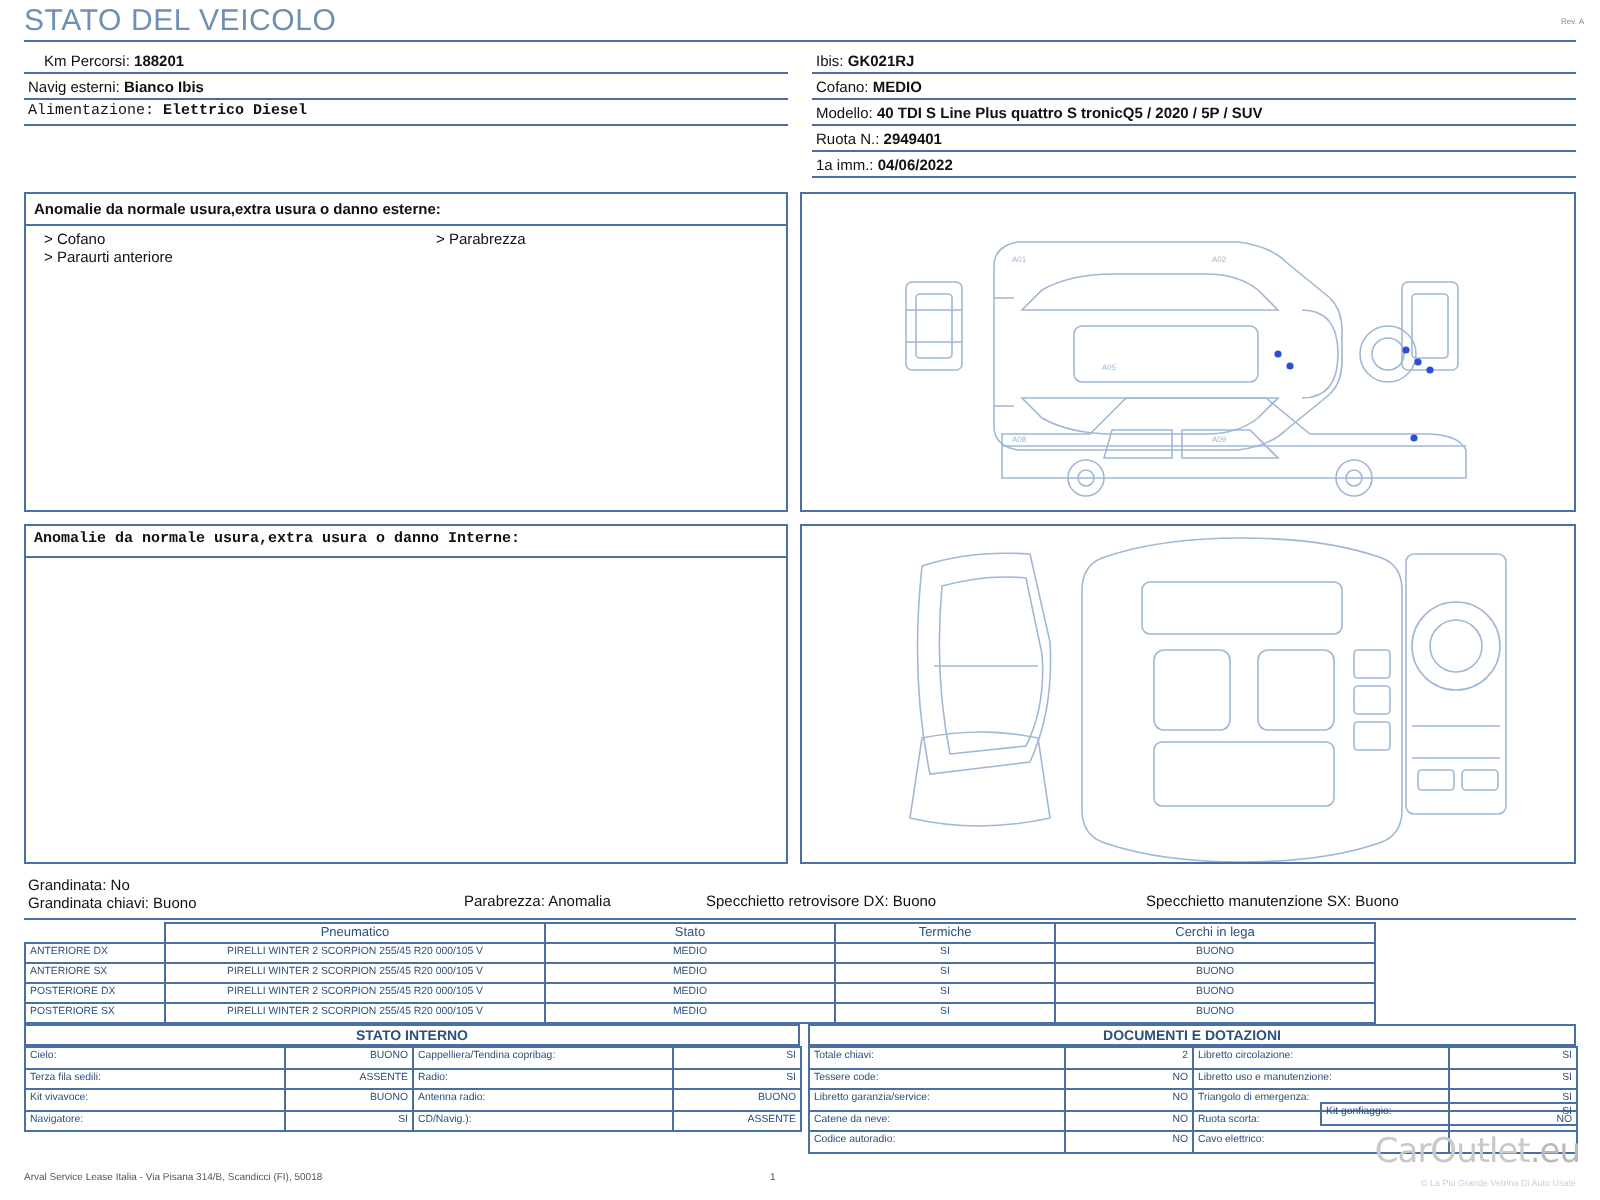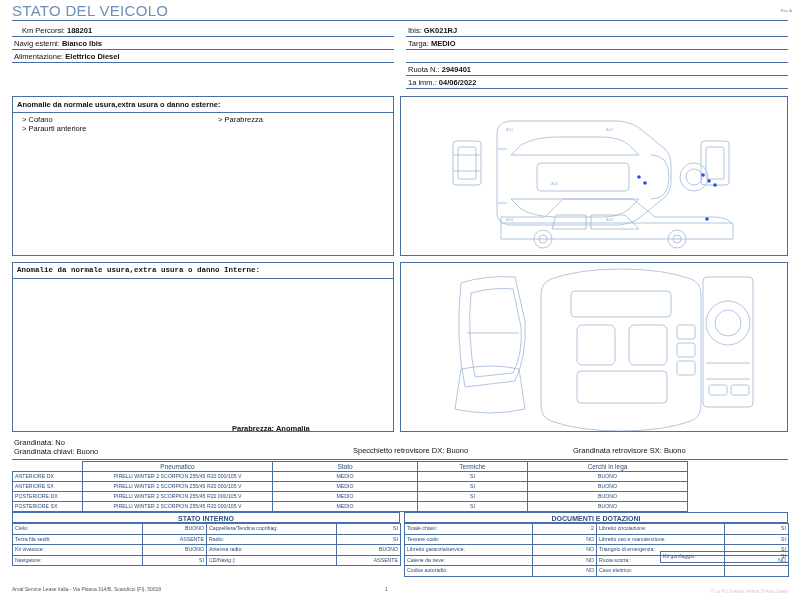"Targa:" span.k { text: Targa -> Cofano }
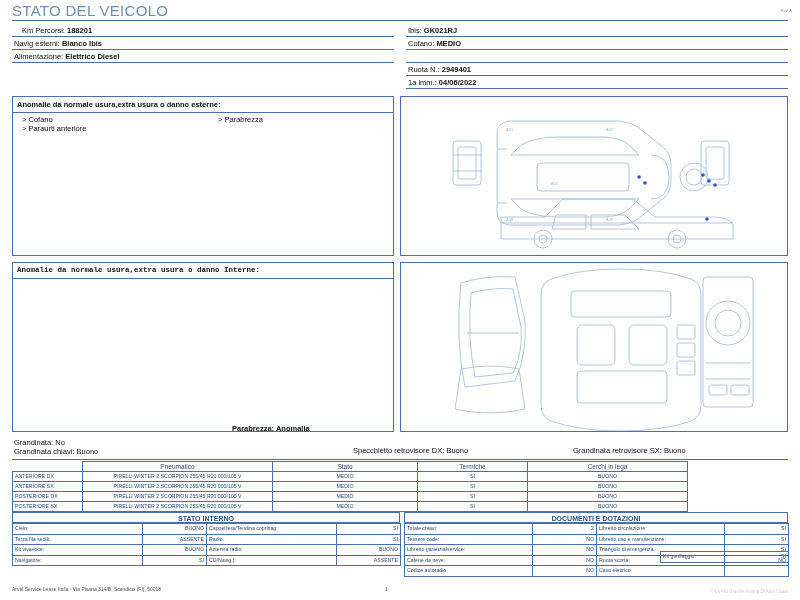"Alimentazione: Elettrico Diesel" div.fieldrow { font-family: none -> Liberation Mono, monospace }
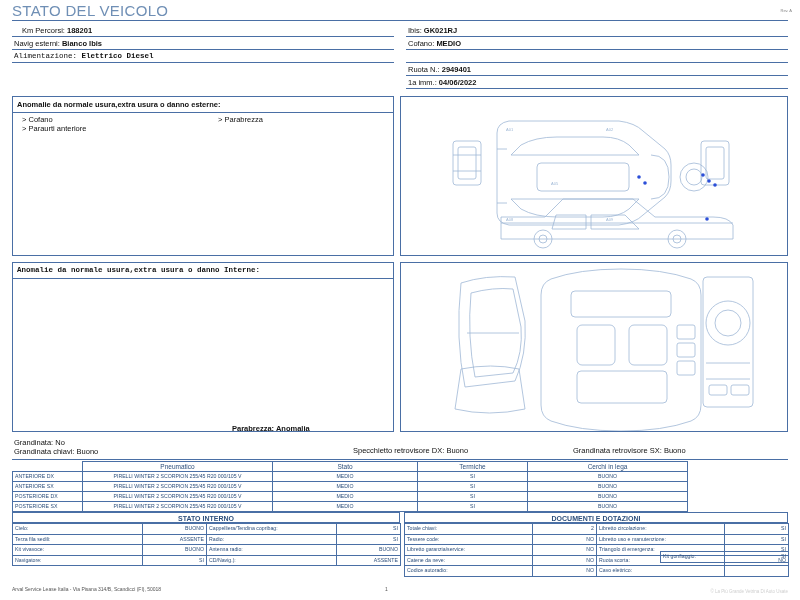"Modello: 40 TDI S Line" div.fieldrow { html: none -> <div> <span>Modello:</span> <span>40 TDI S Line Plus quattro S tronicQ5 / 2020 / 5P / SUV</span> </div> }
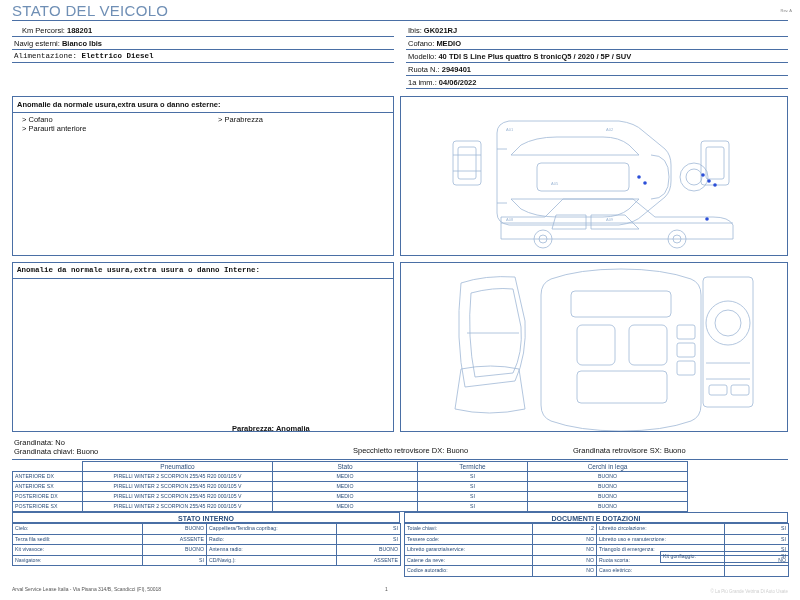"Parabrezza: Anomalia" div.midinfo { font-weight: bold -> none; top: 424px -> 446px }
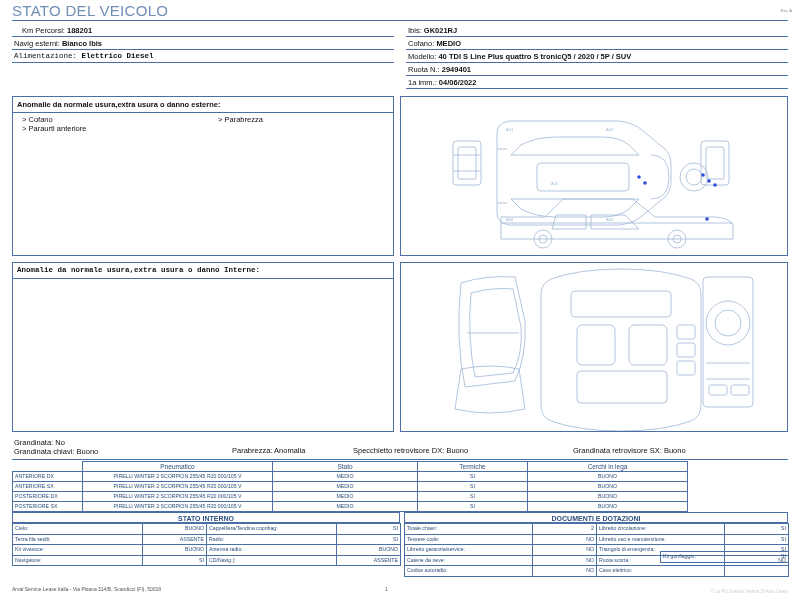"Grandinata retrovisore SX:" span { text: Grandinata retrovisore -> Specchietto manutenzione }
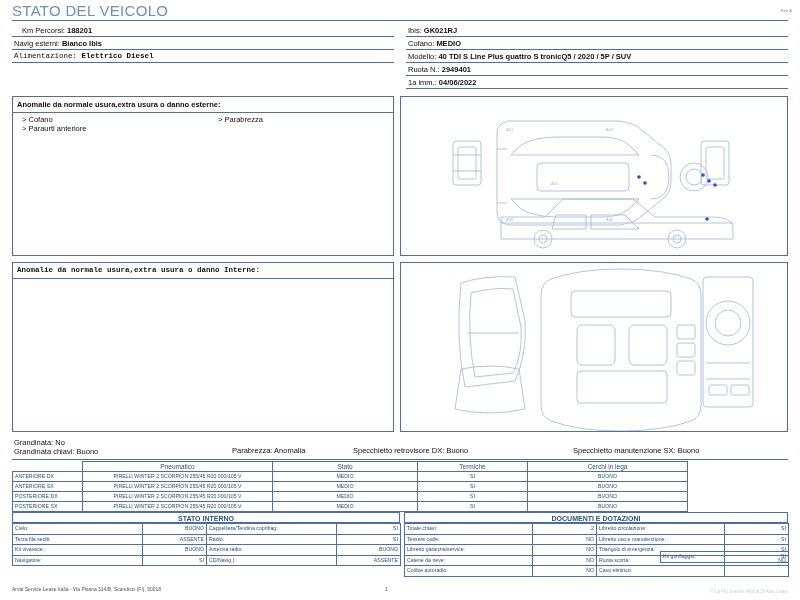"CarOutlet.eu" div.watermark { html: none -> <div> <span>CarOutlet</span><span>.eu</span> </div> }
